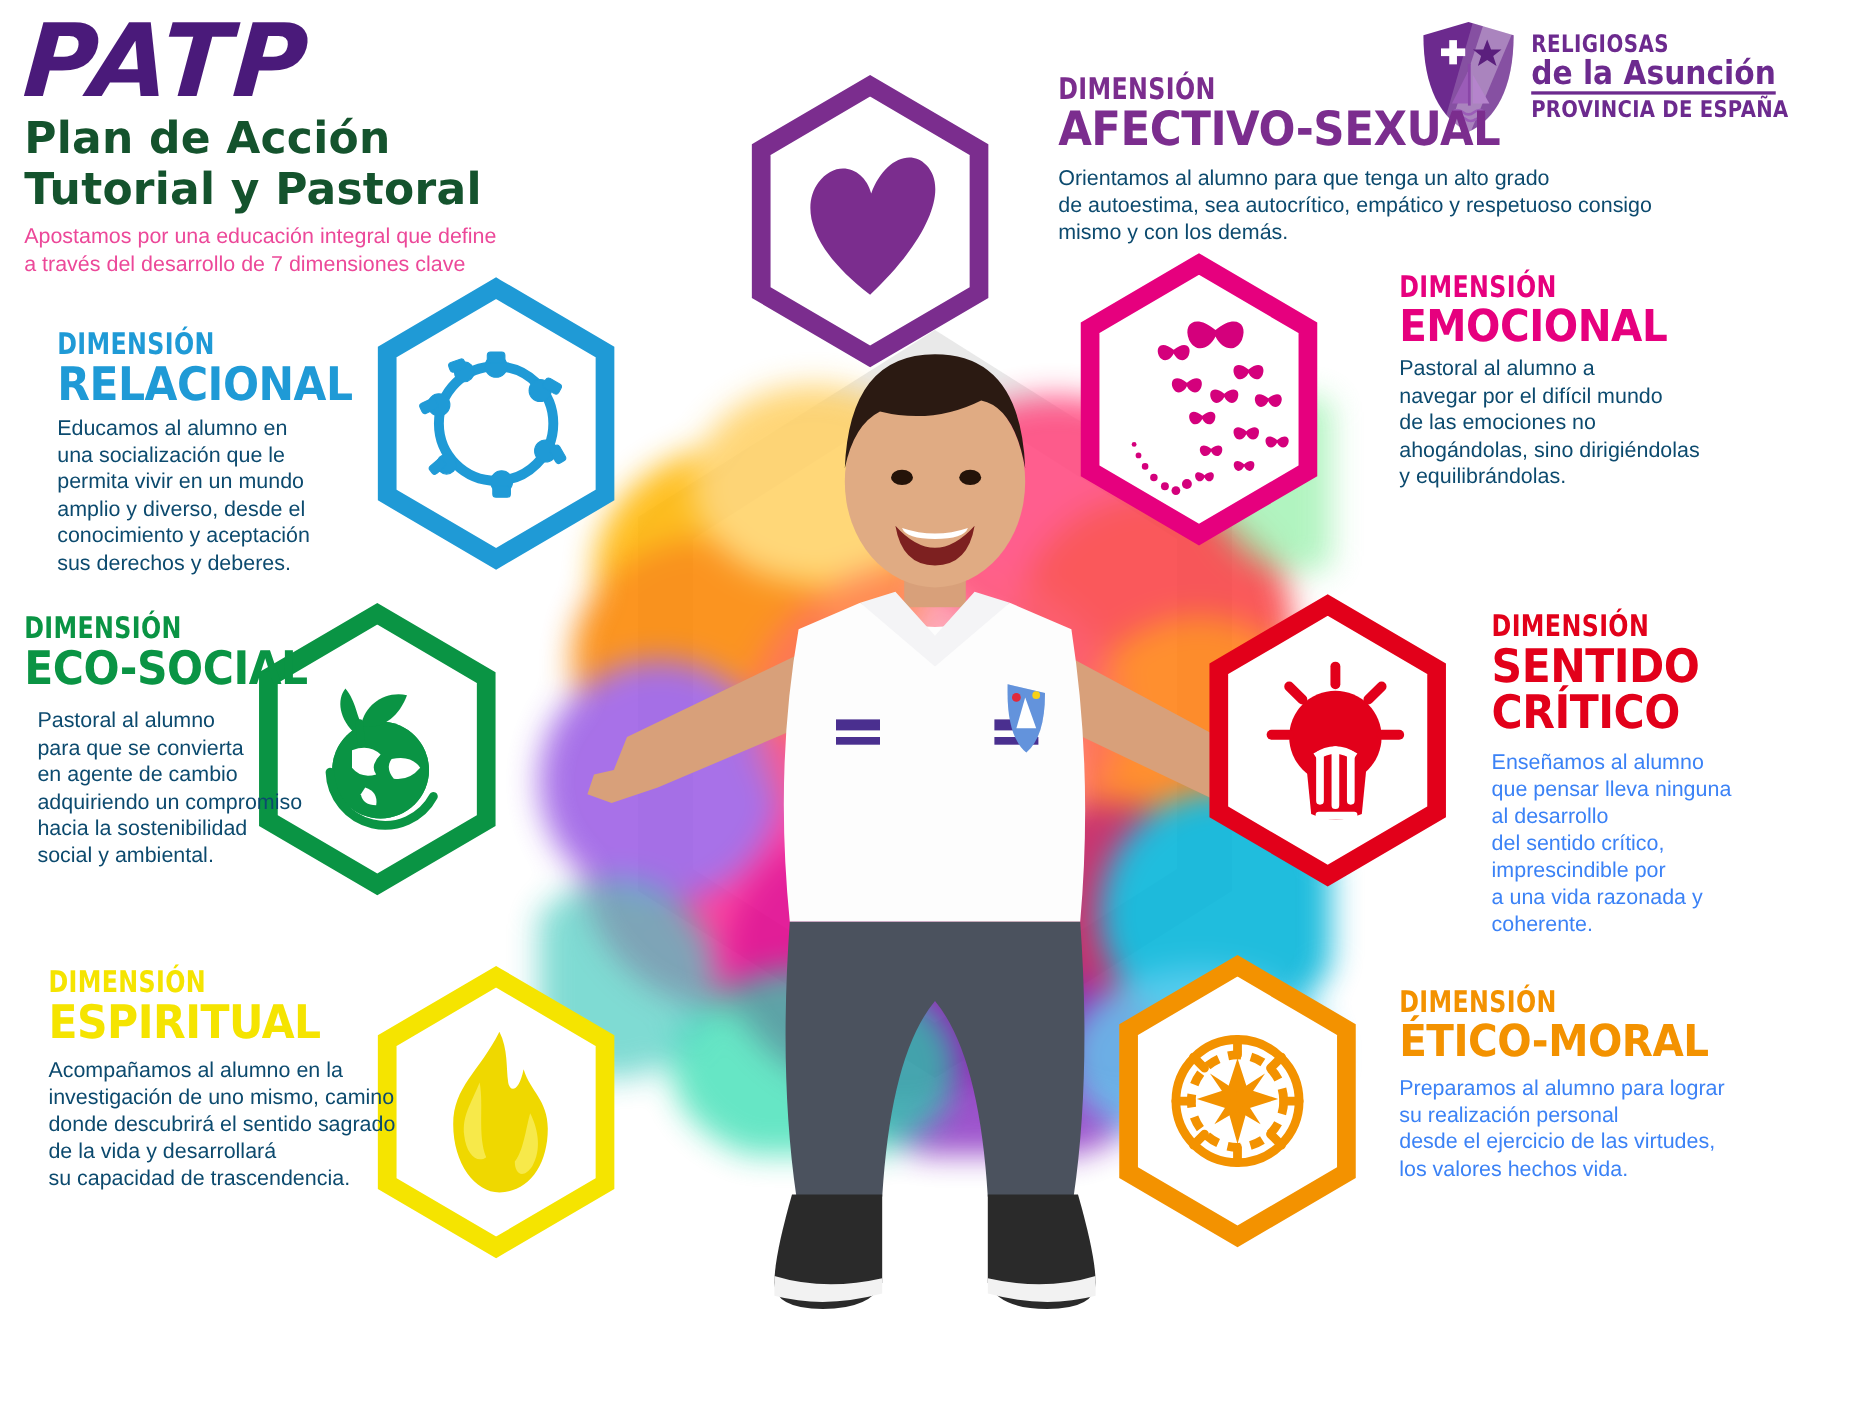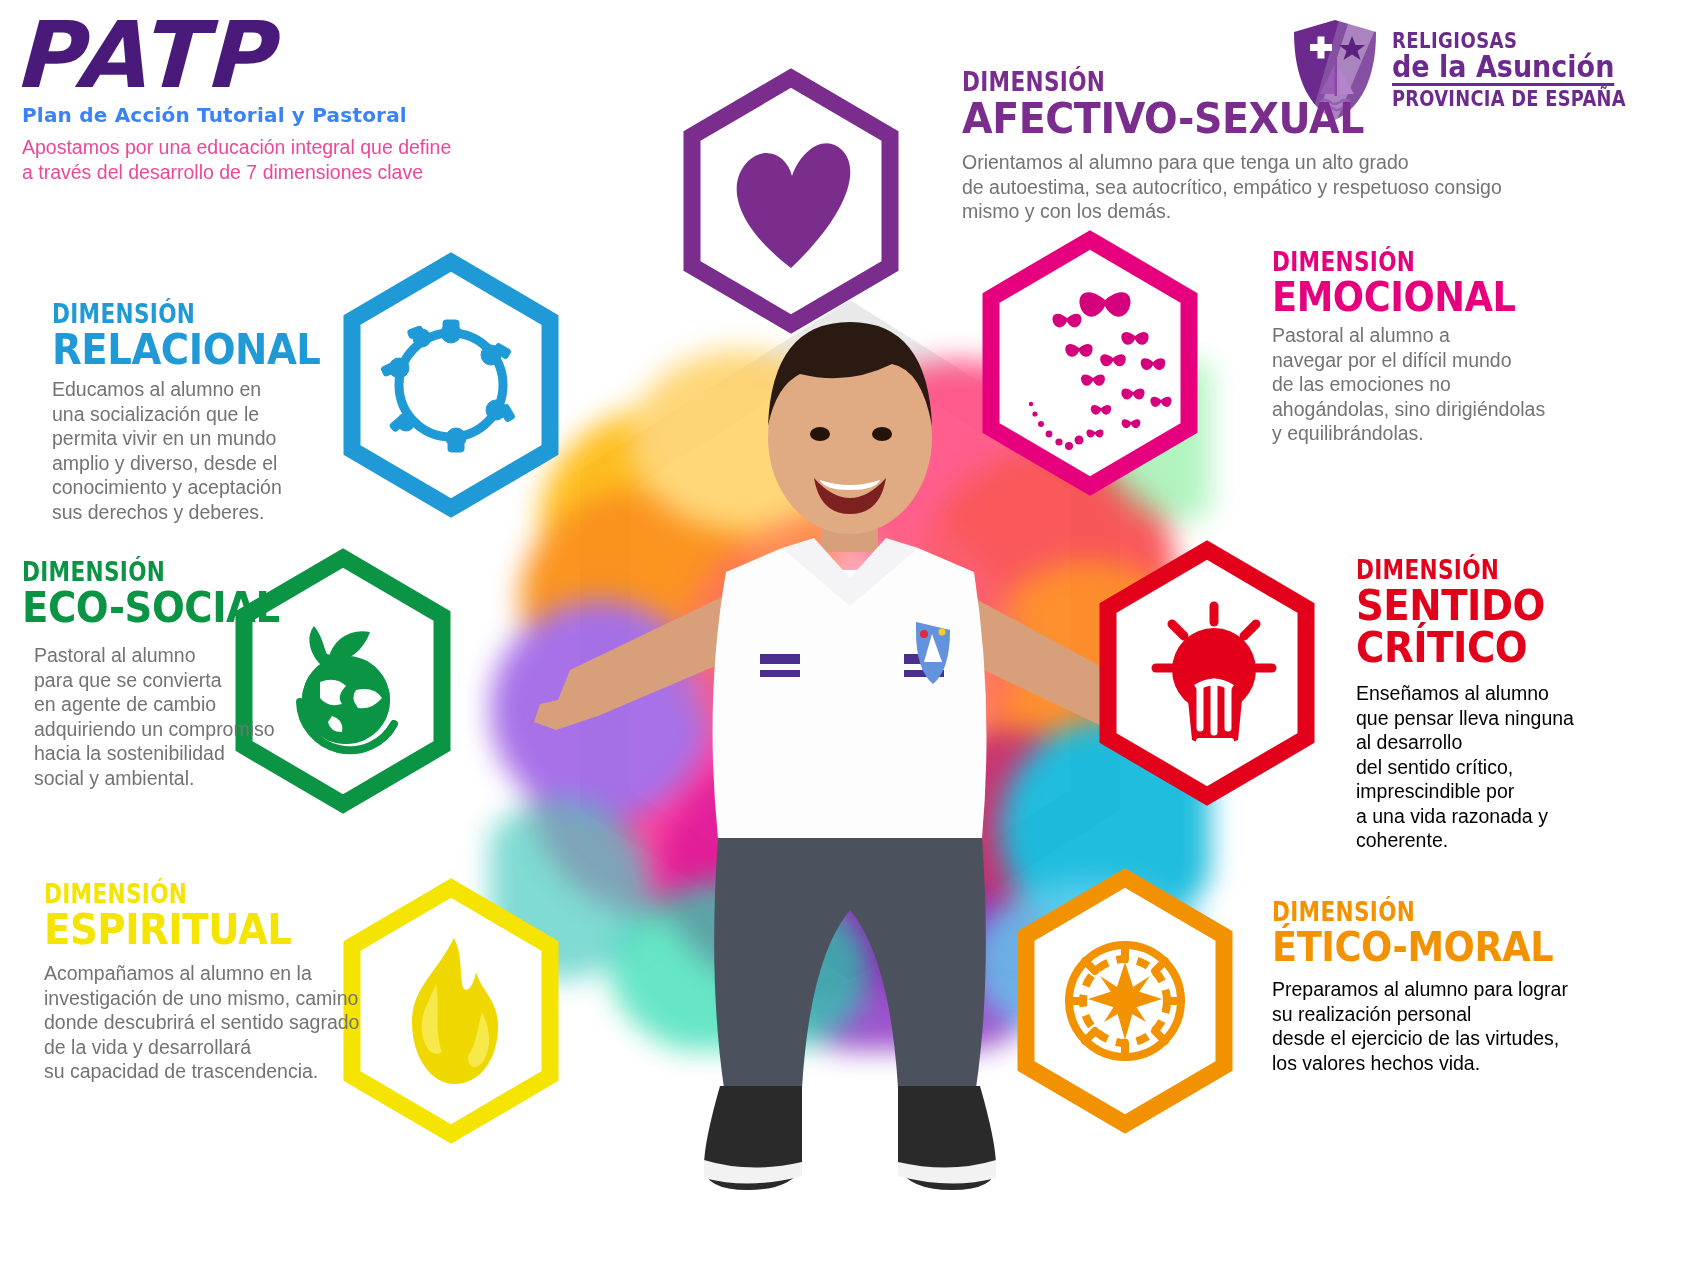"Plan de Acción Tutorial y" .subtitle { color: #3b82f6 -> #14532d; font-size: 20px -> 40px }
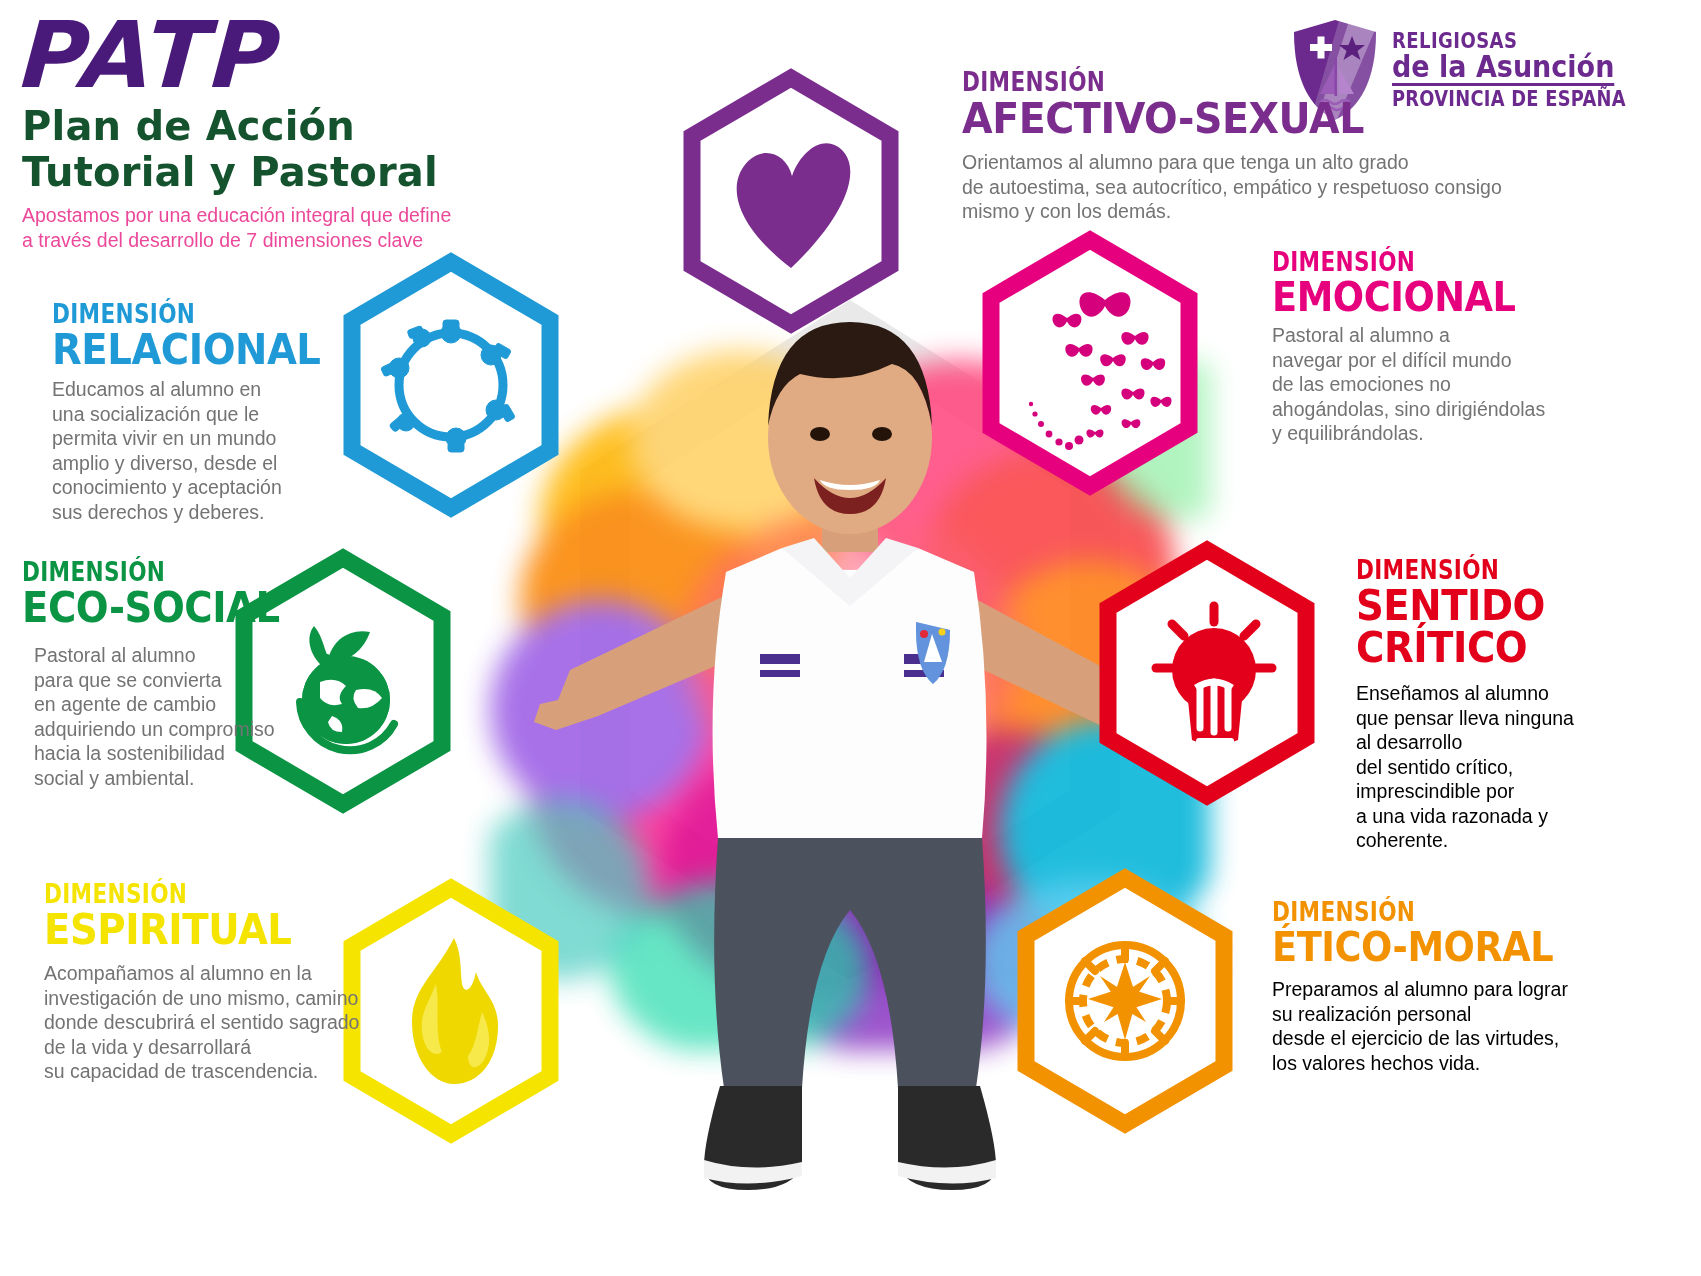"Orientamos al alumno para que" .dim .body { color: #737373 -> #0c4a6e }
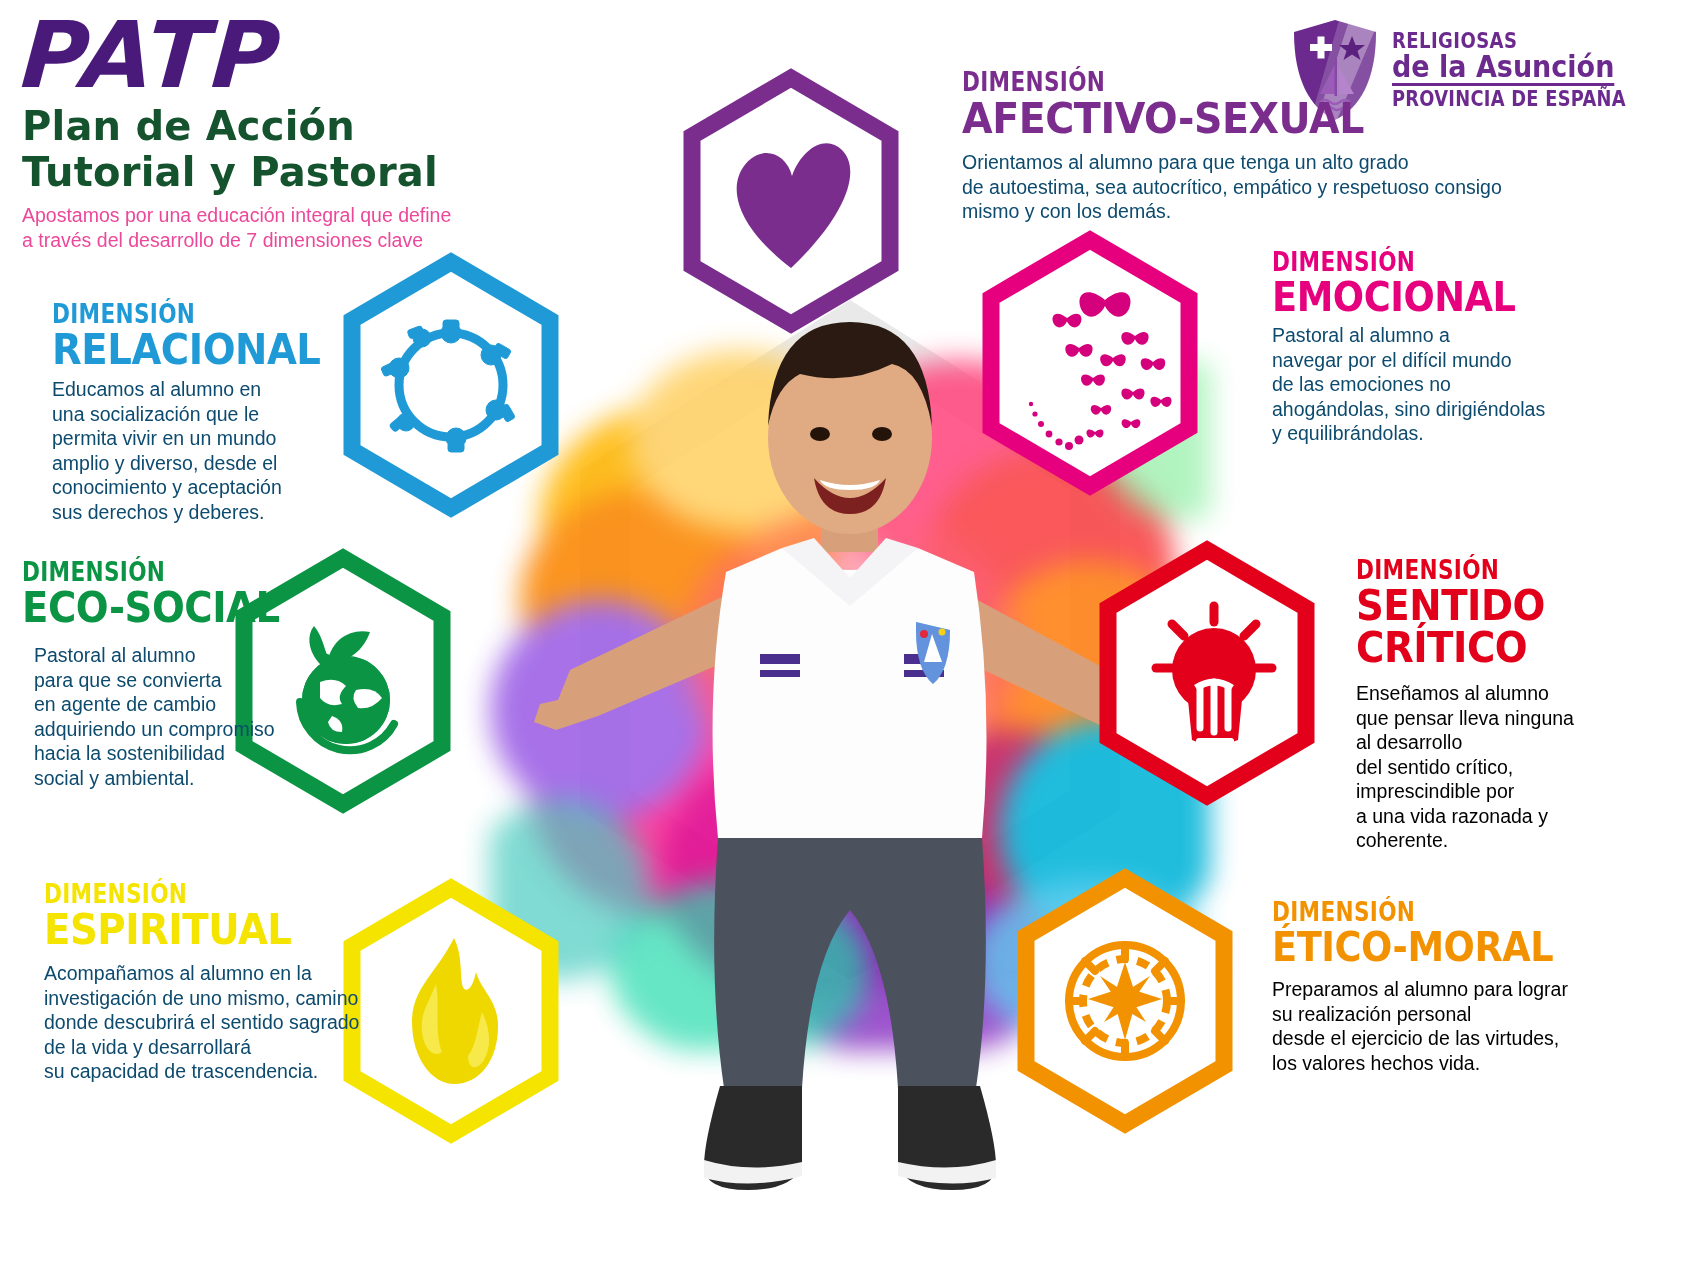"Enseñamos al alumno" .dim.dark .body { color: #000000 -> #3b82f6 }
